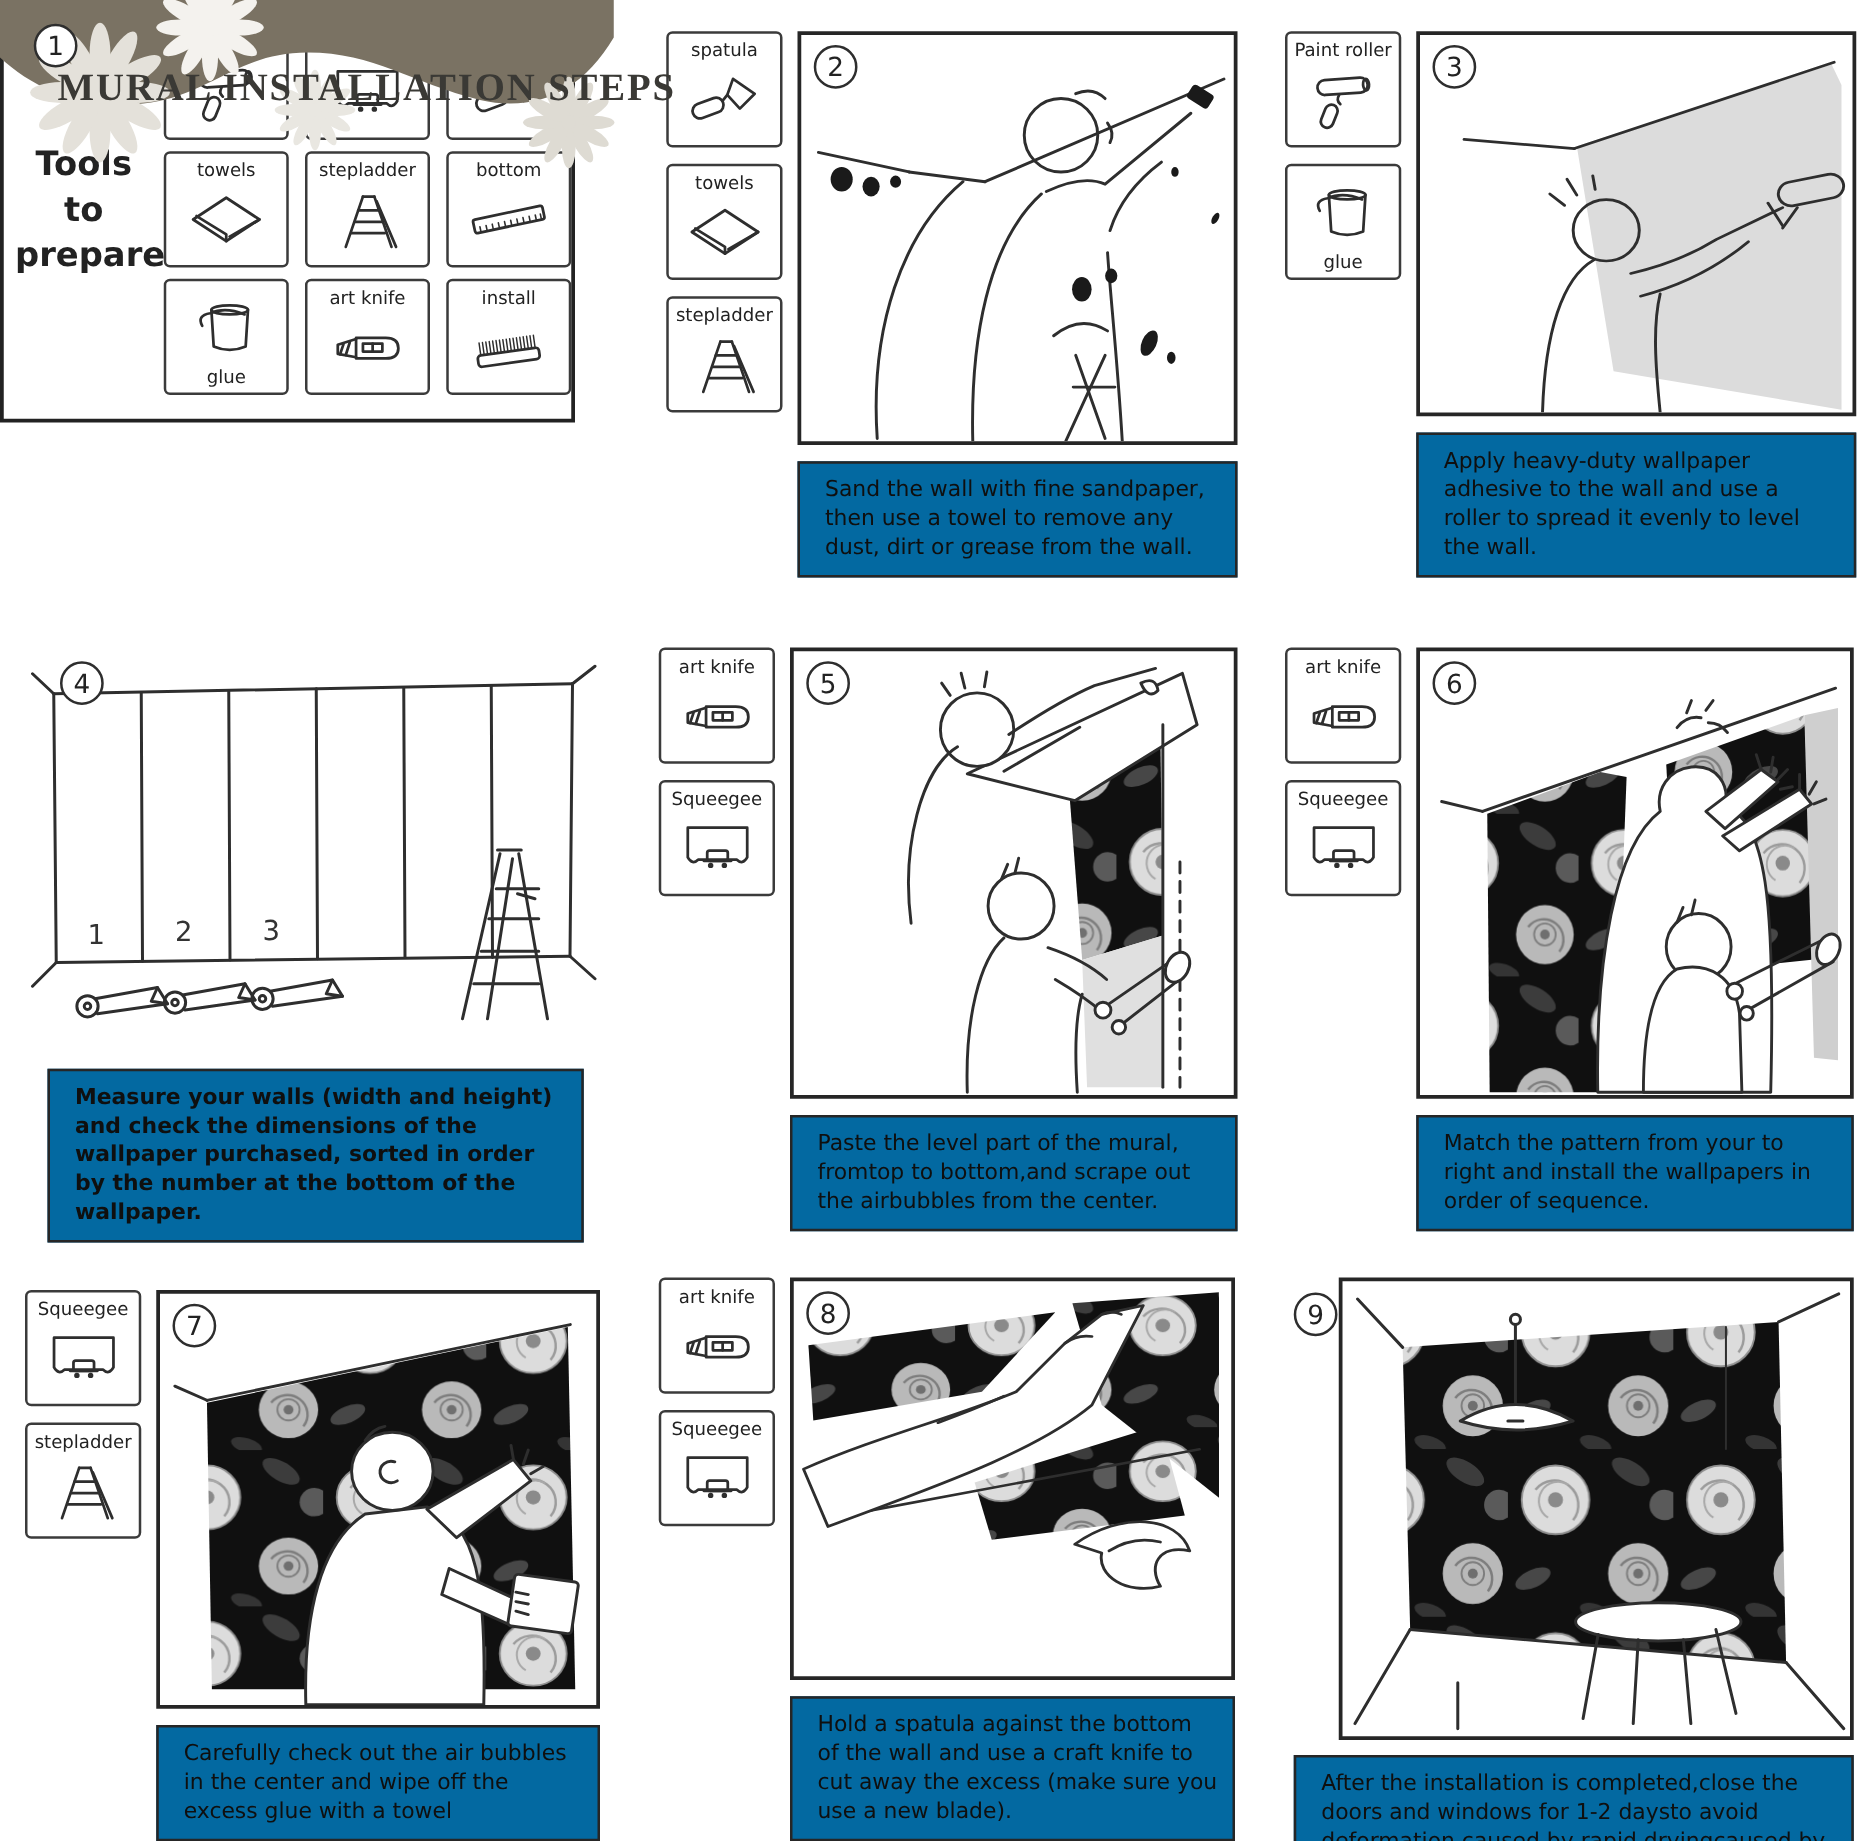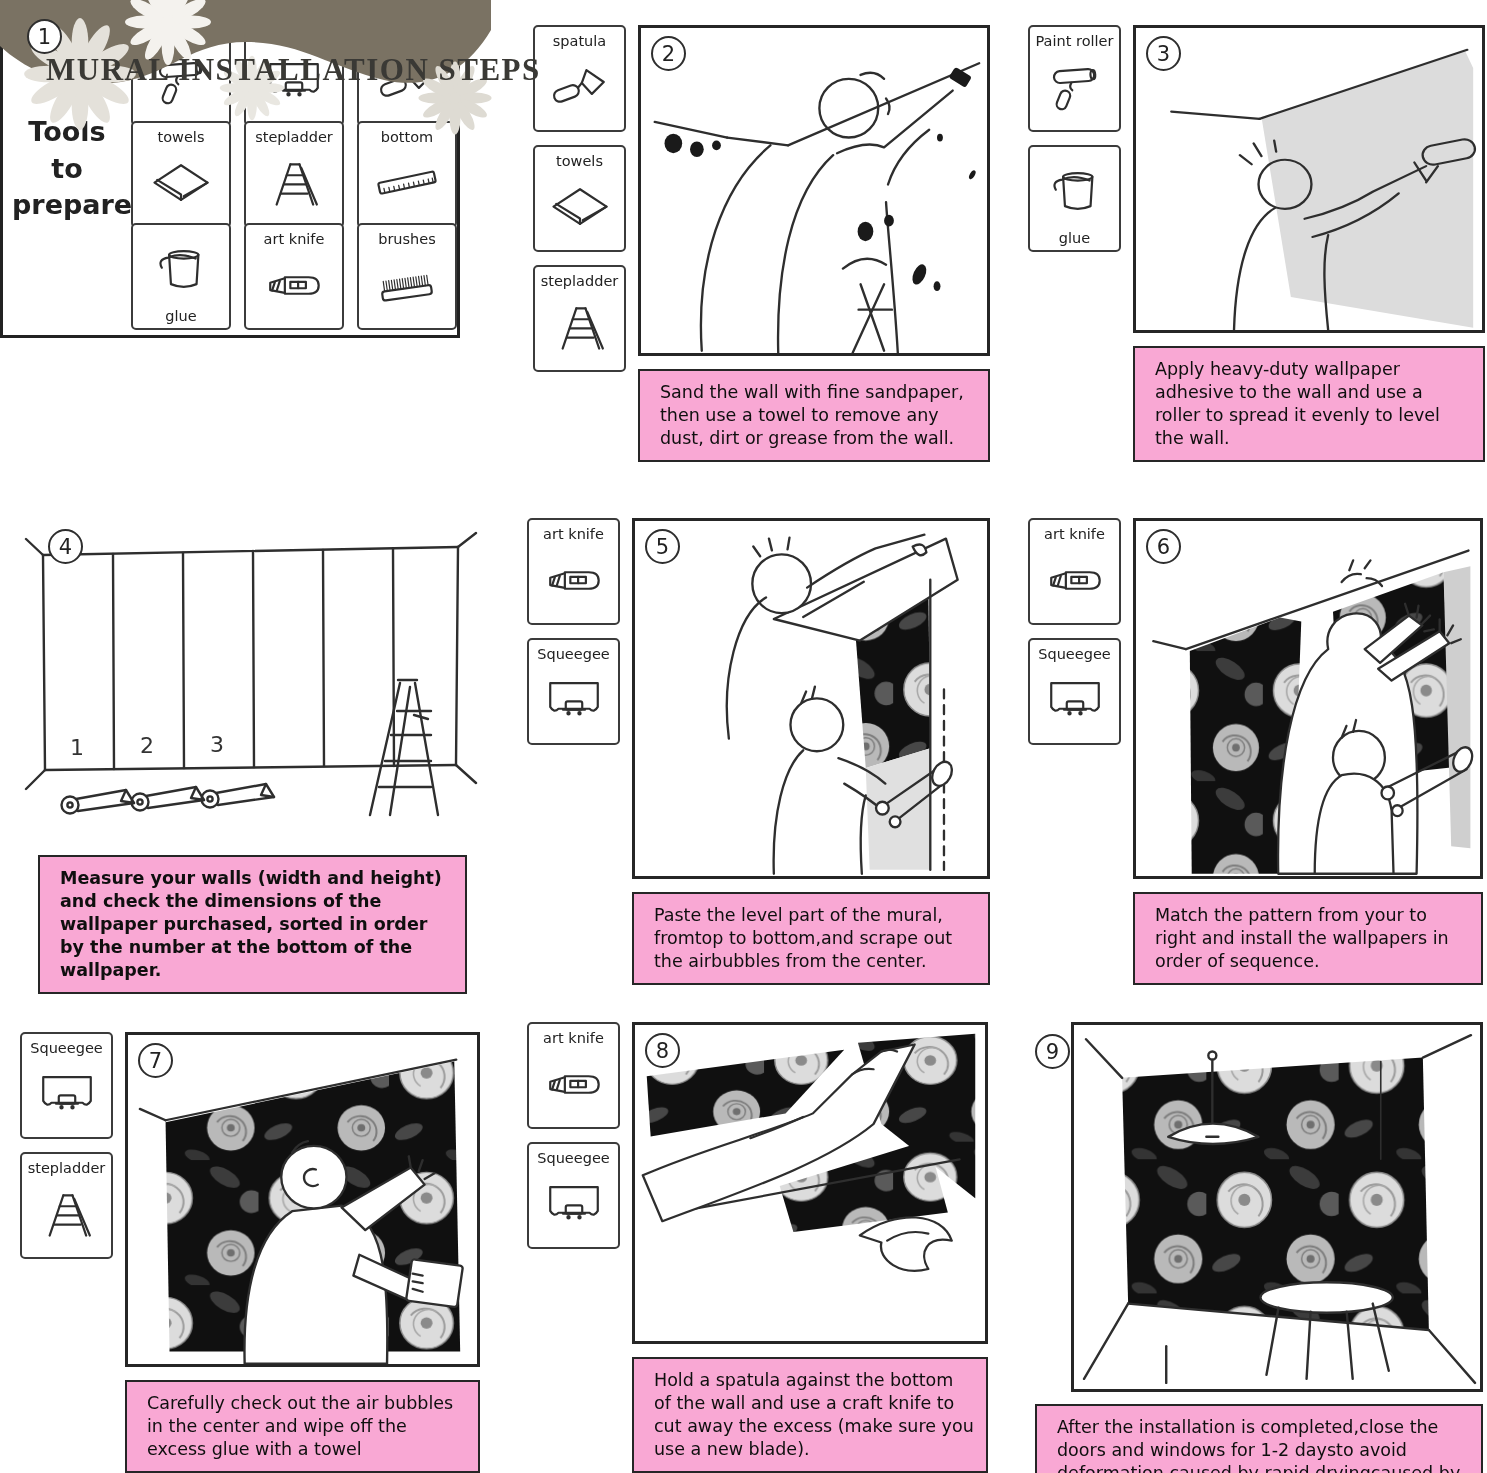"spatula" .tool { height: 107px -> 93px }
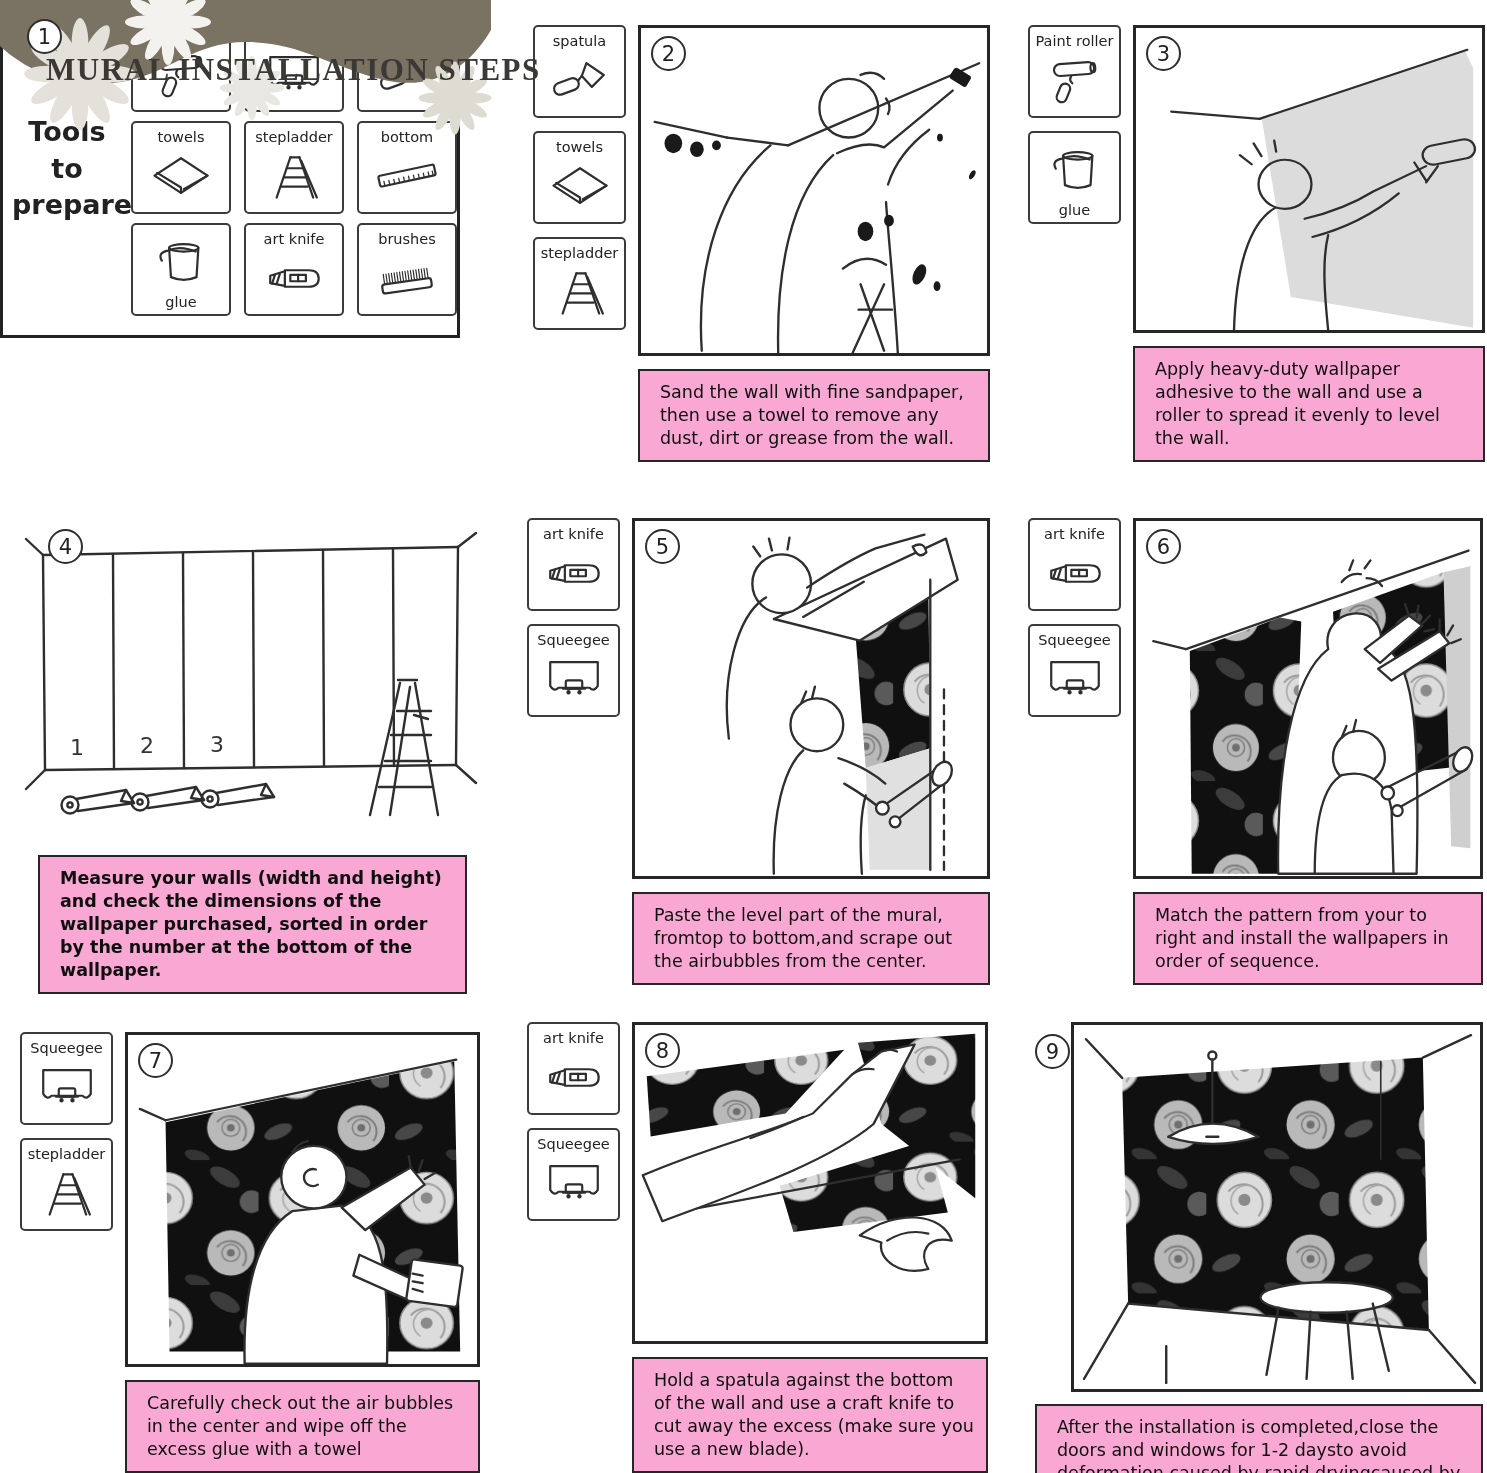"brushes" span.tlabel { text: brushes -> install }
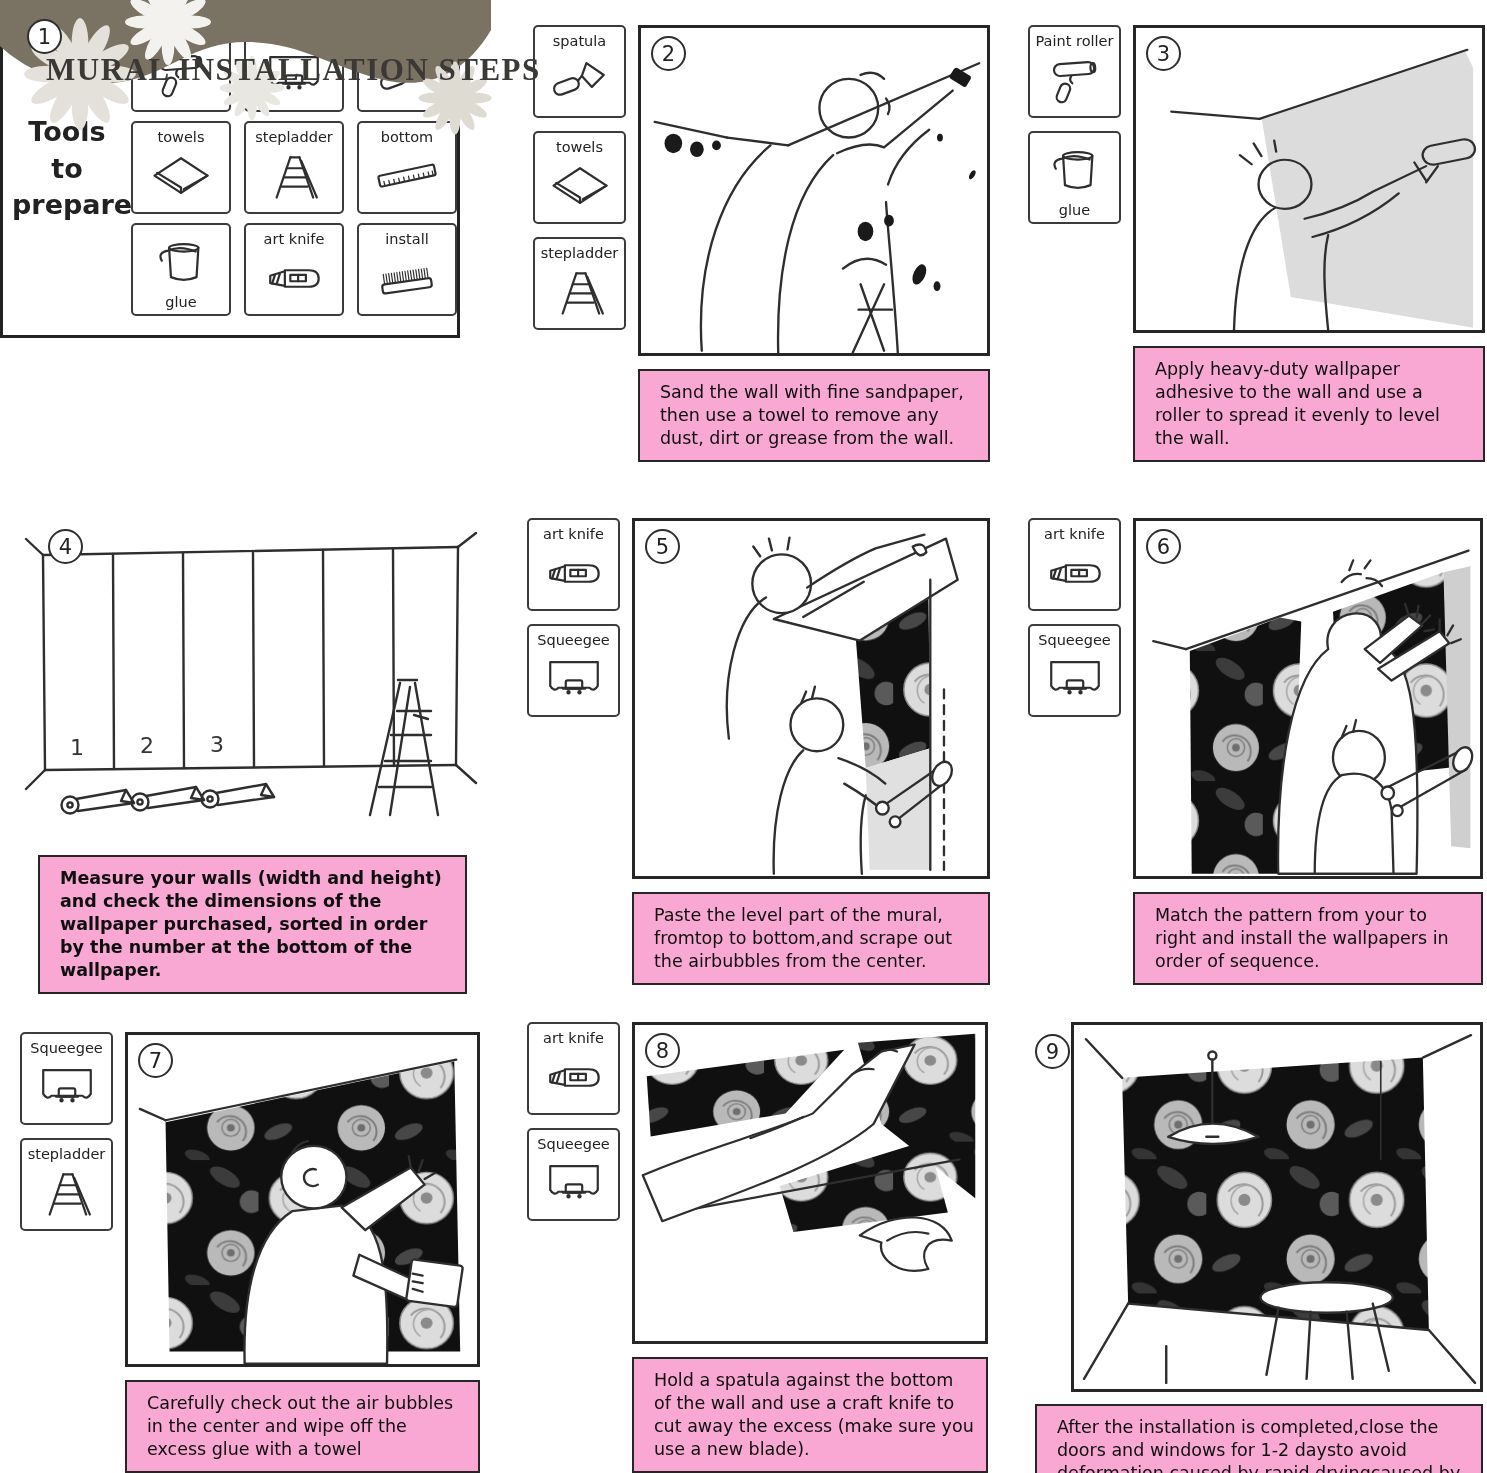"Apply heavy-duty wallpaper adhesive to" .cap { background: #f9a8d4 -> #0369a1 }
